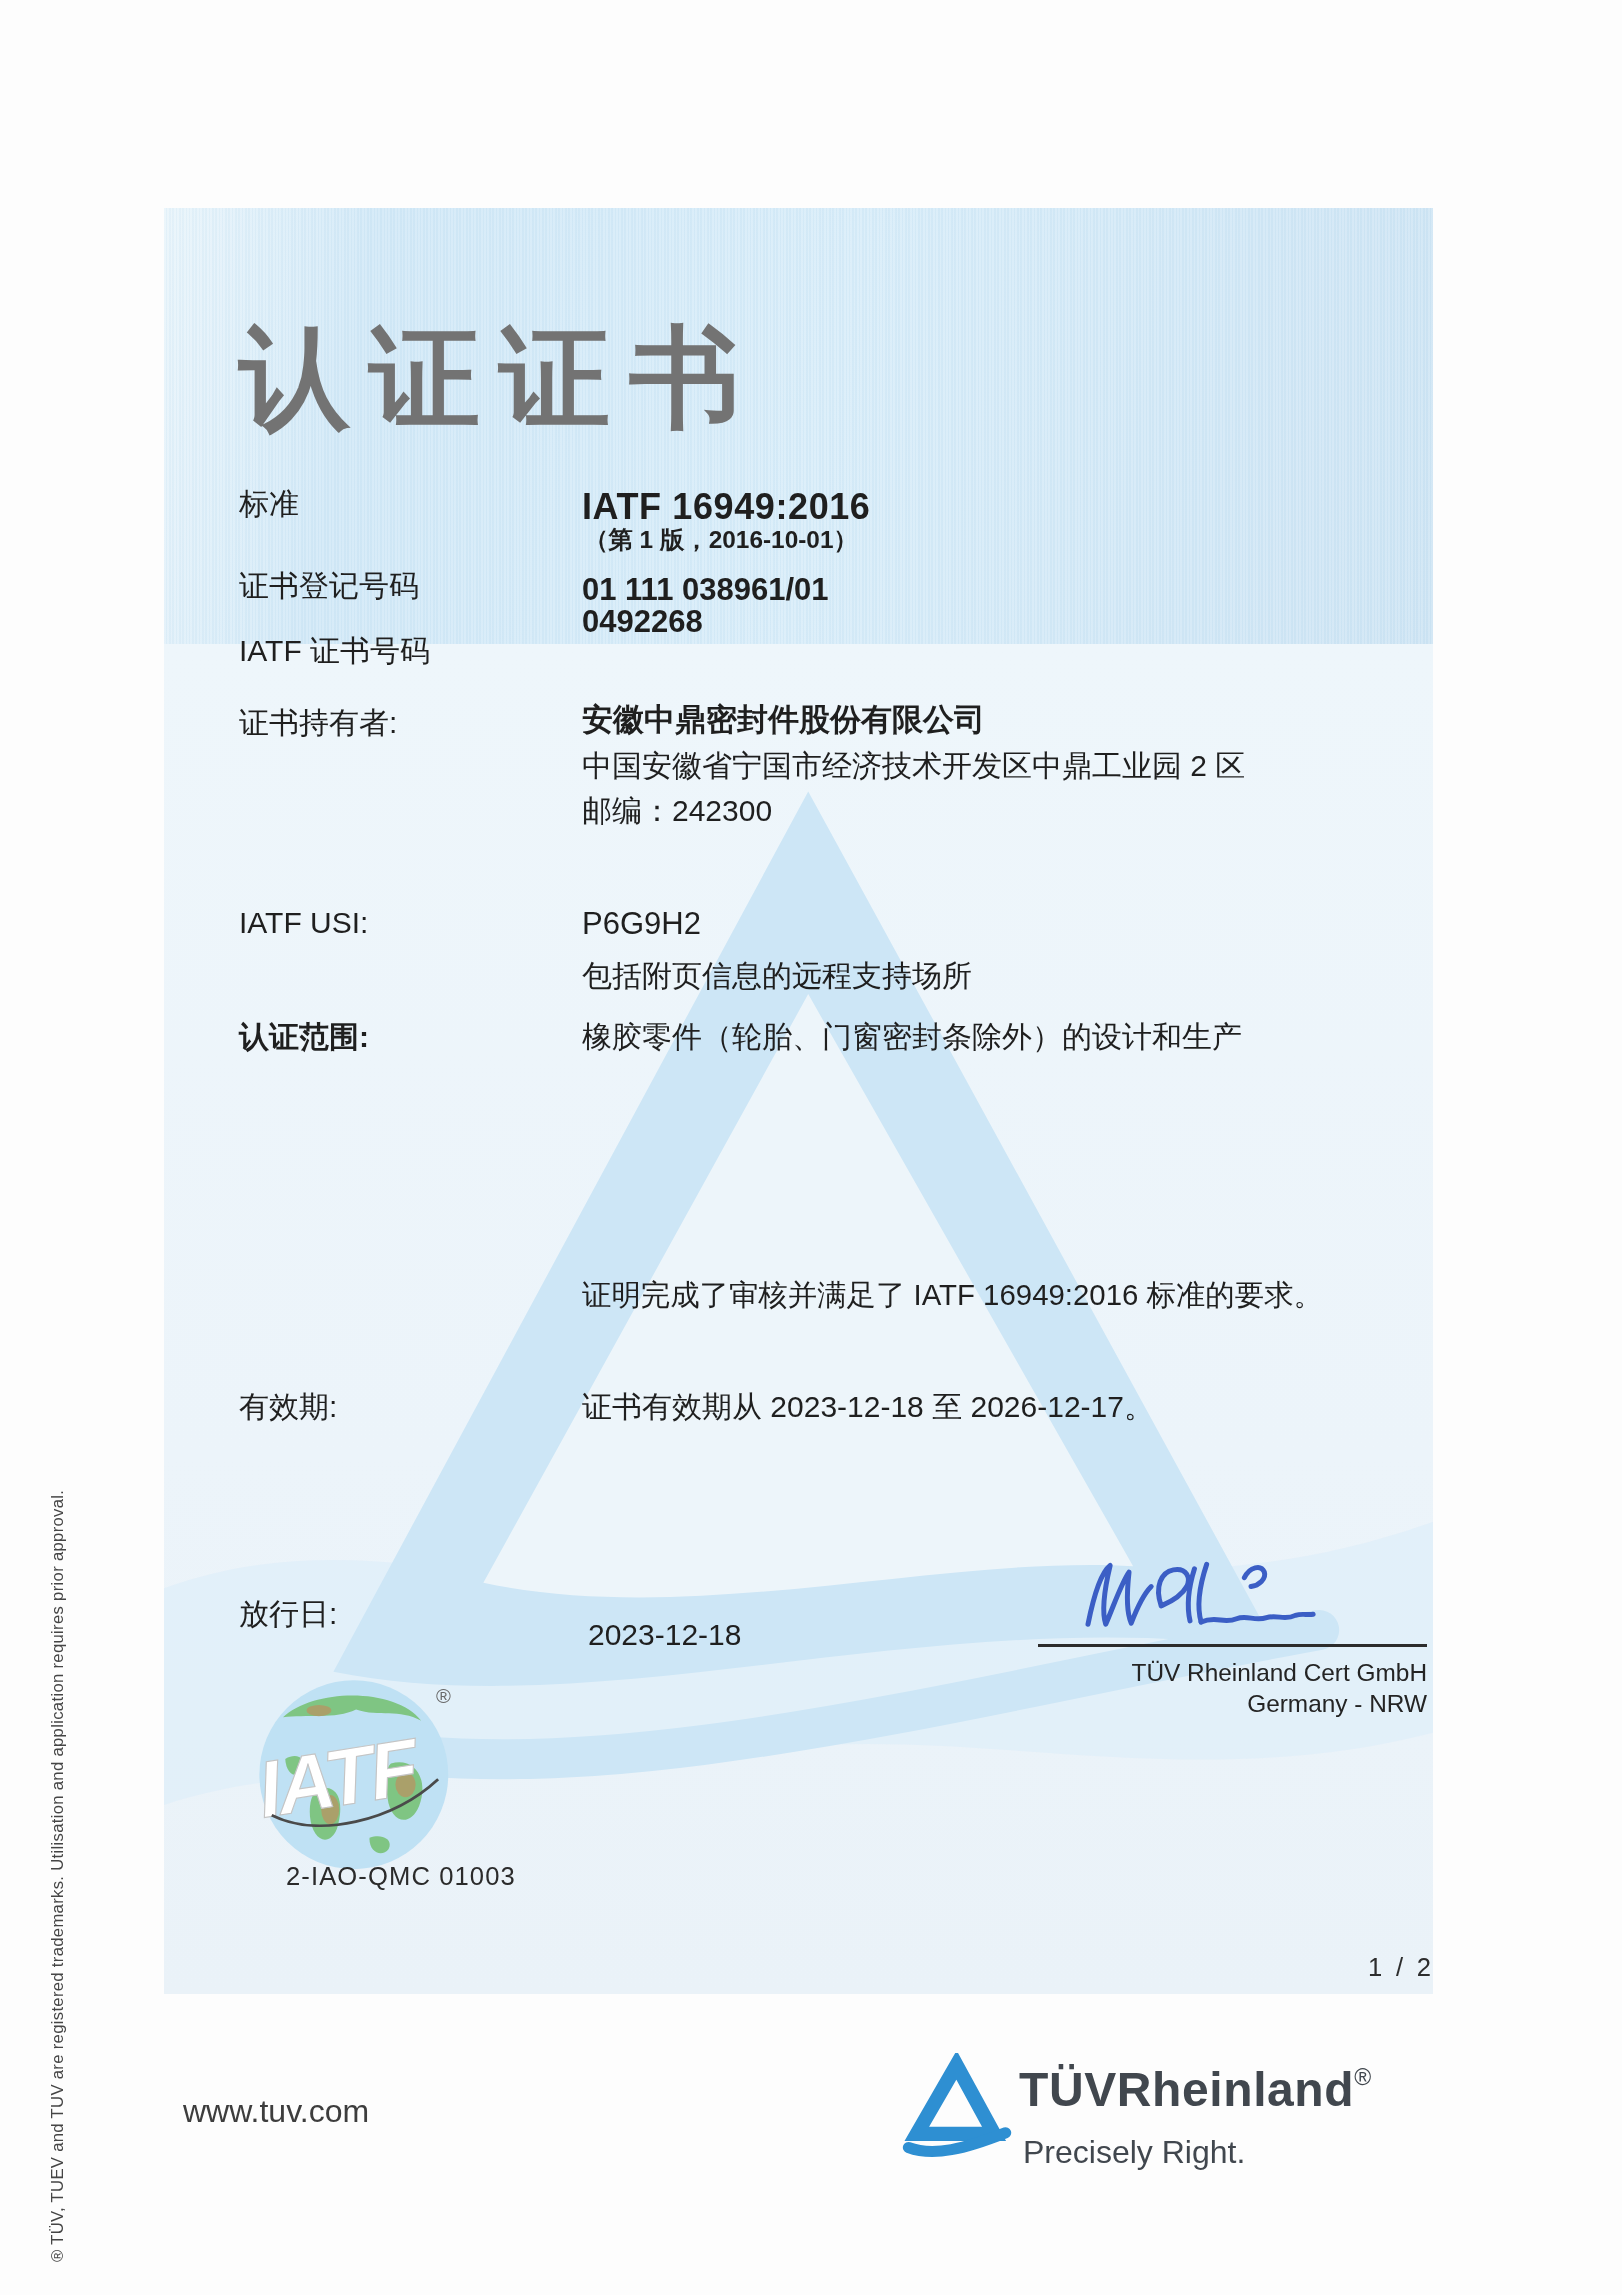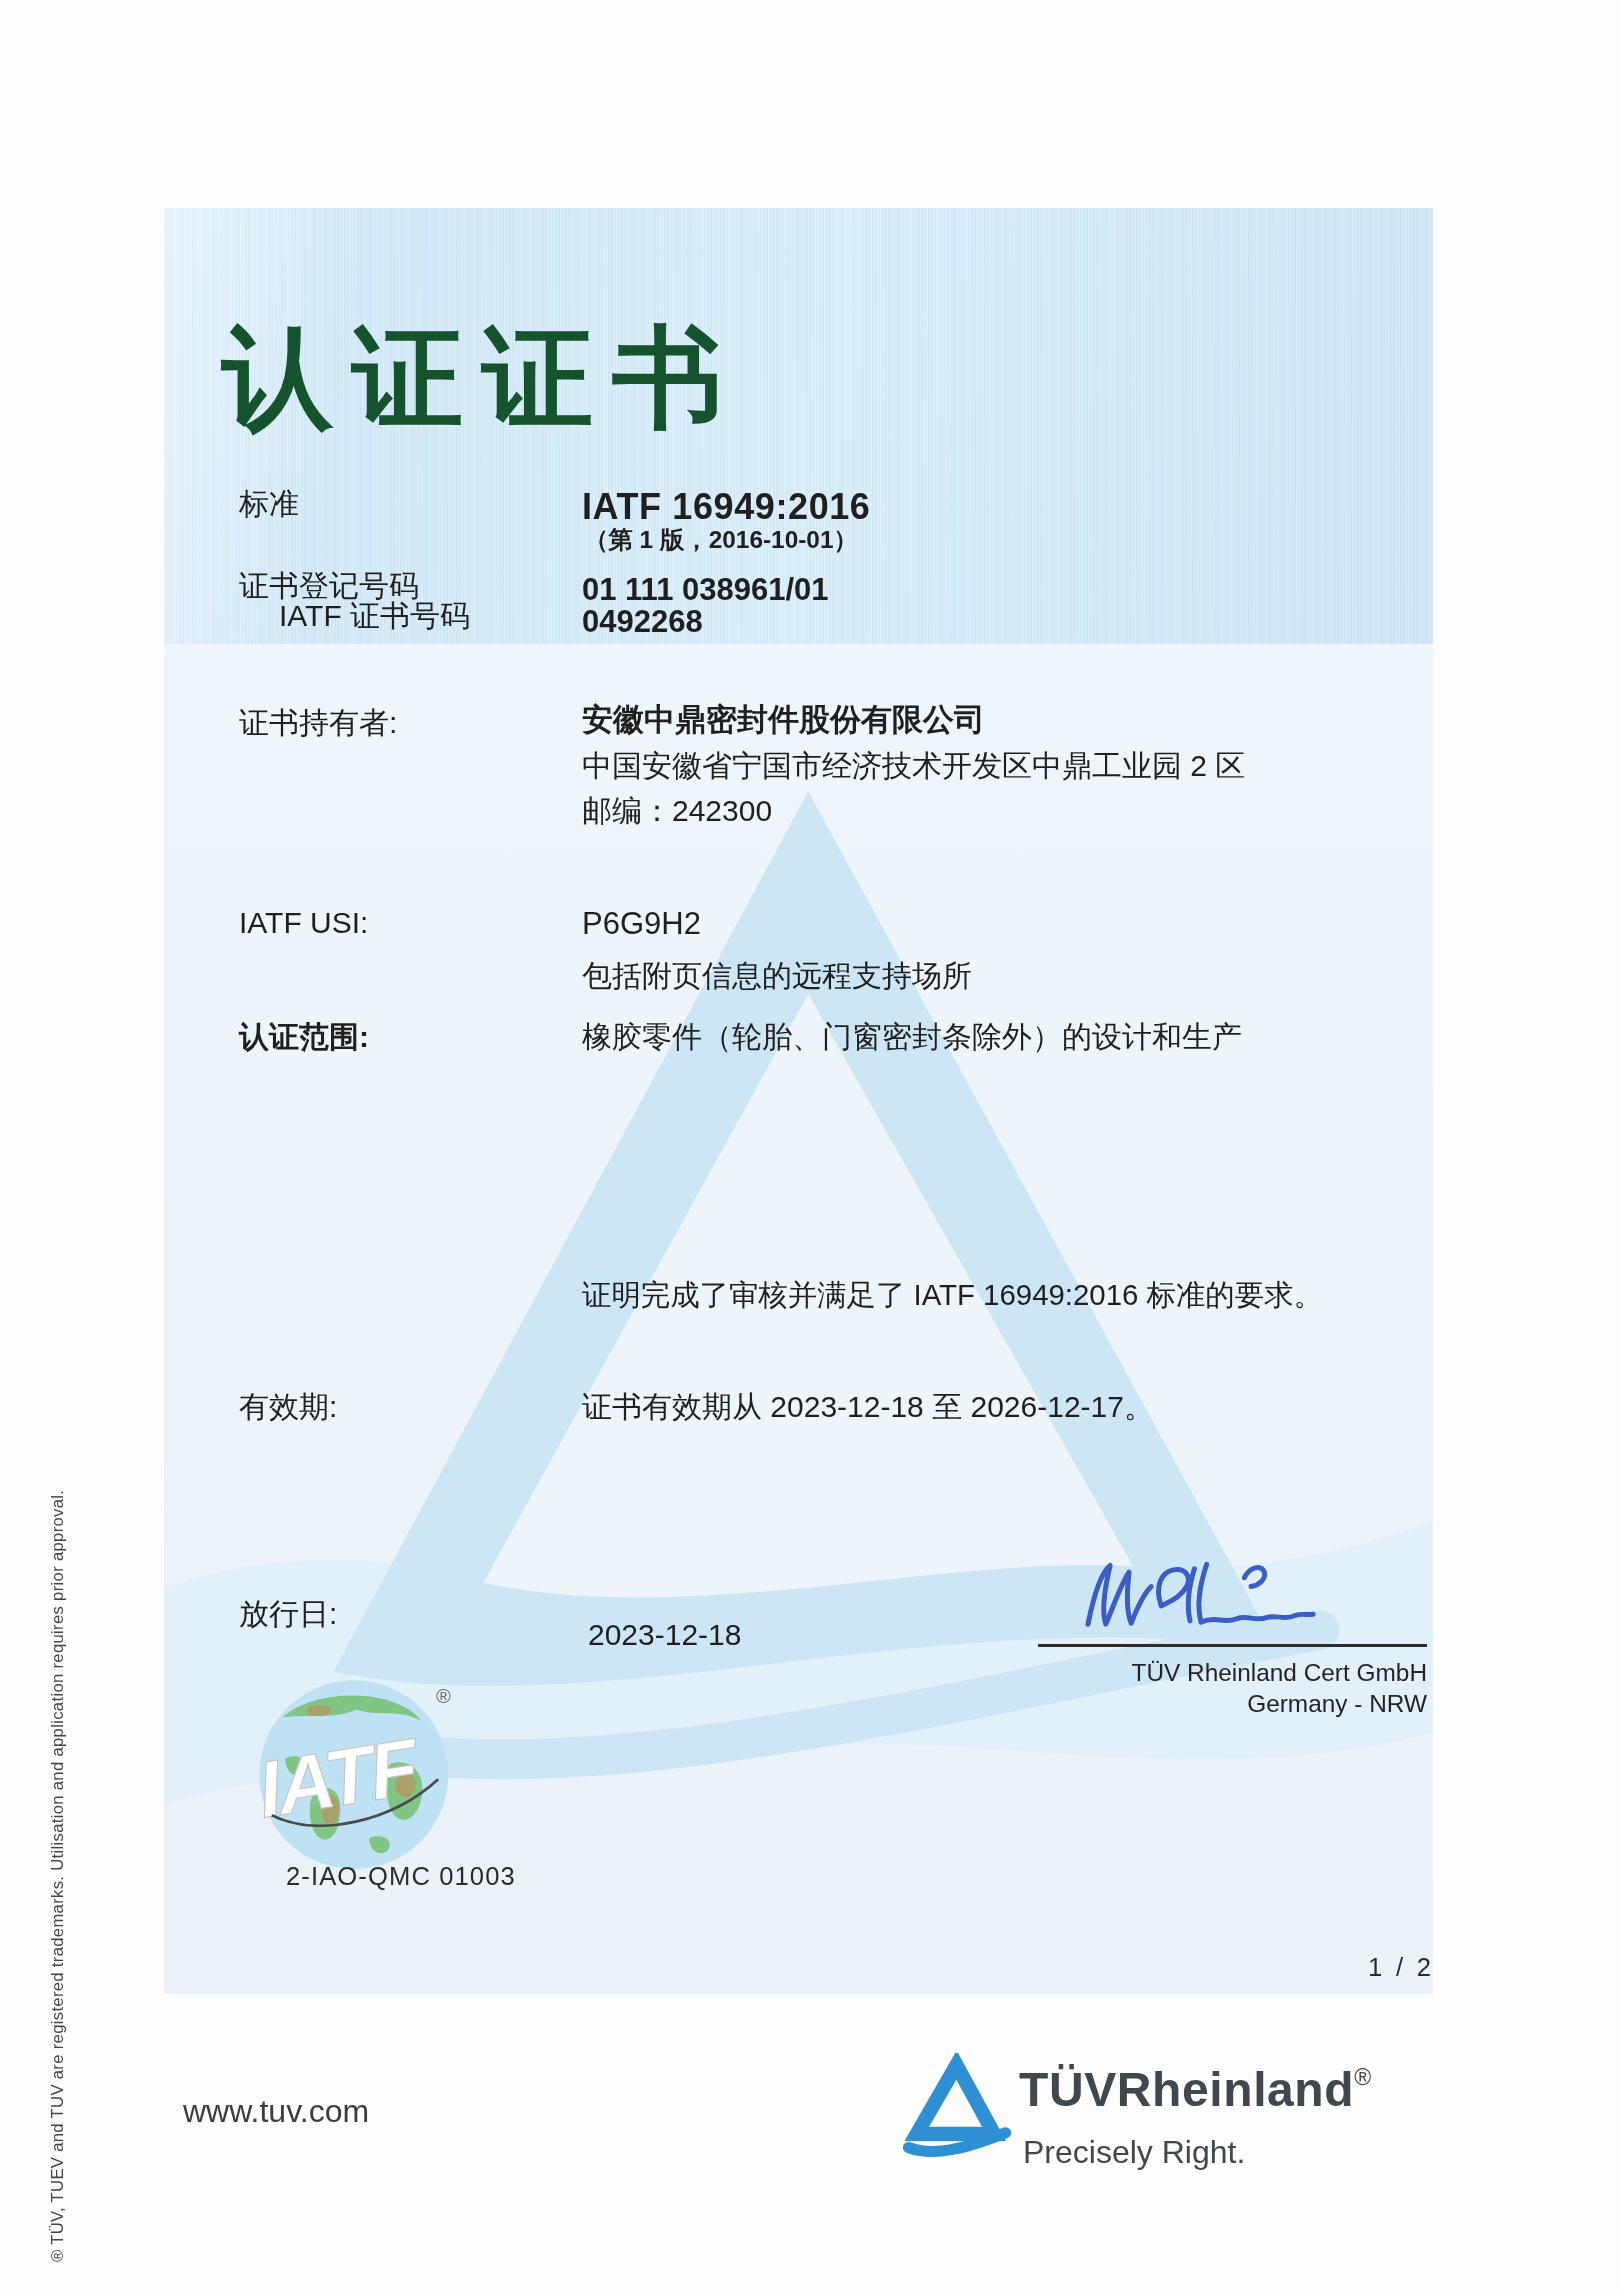"认证证书" .title { color: #14532d -> #737373; left: 222px -> 239px }
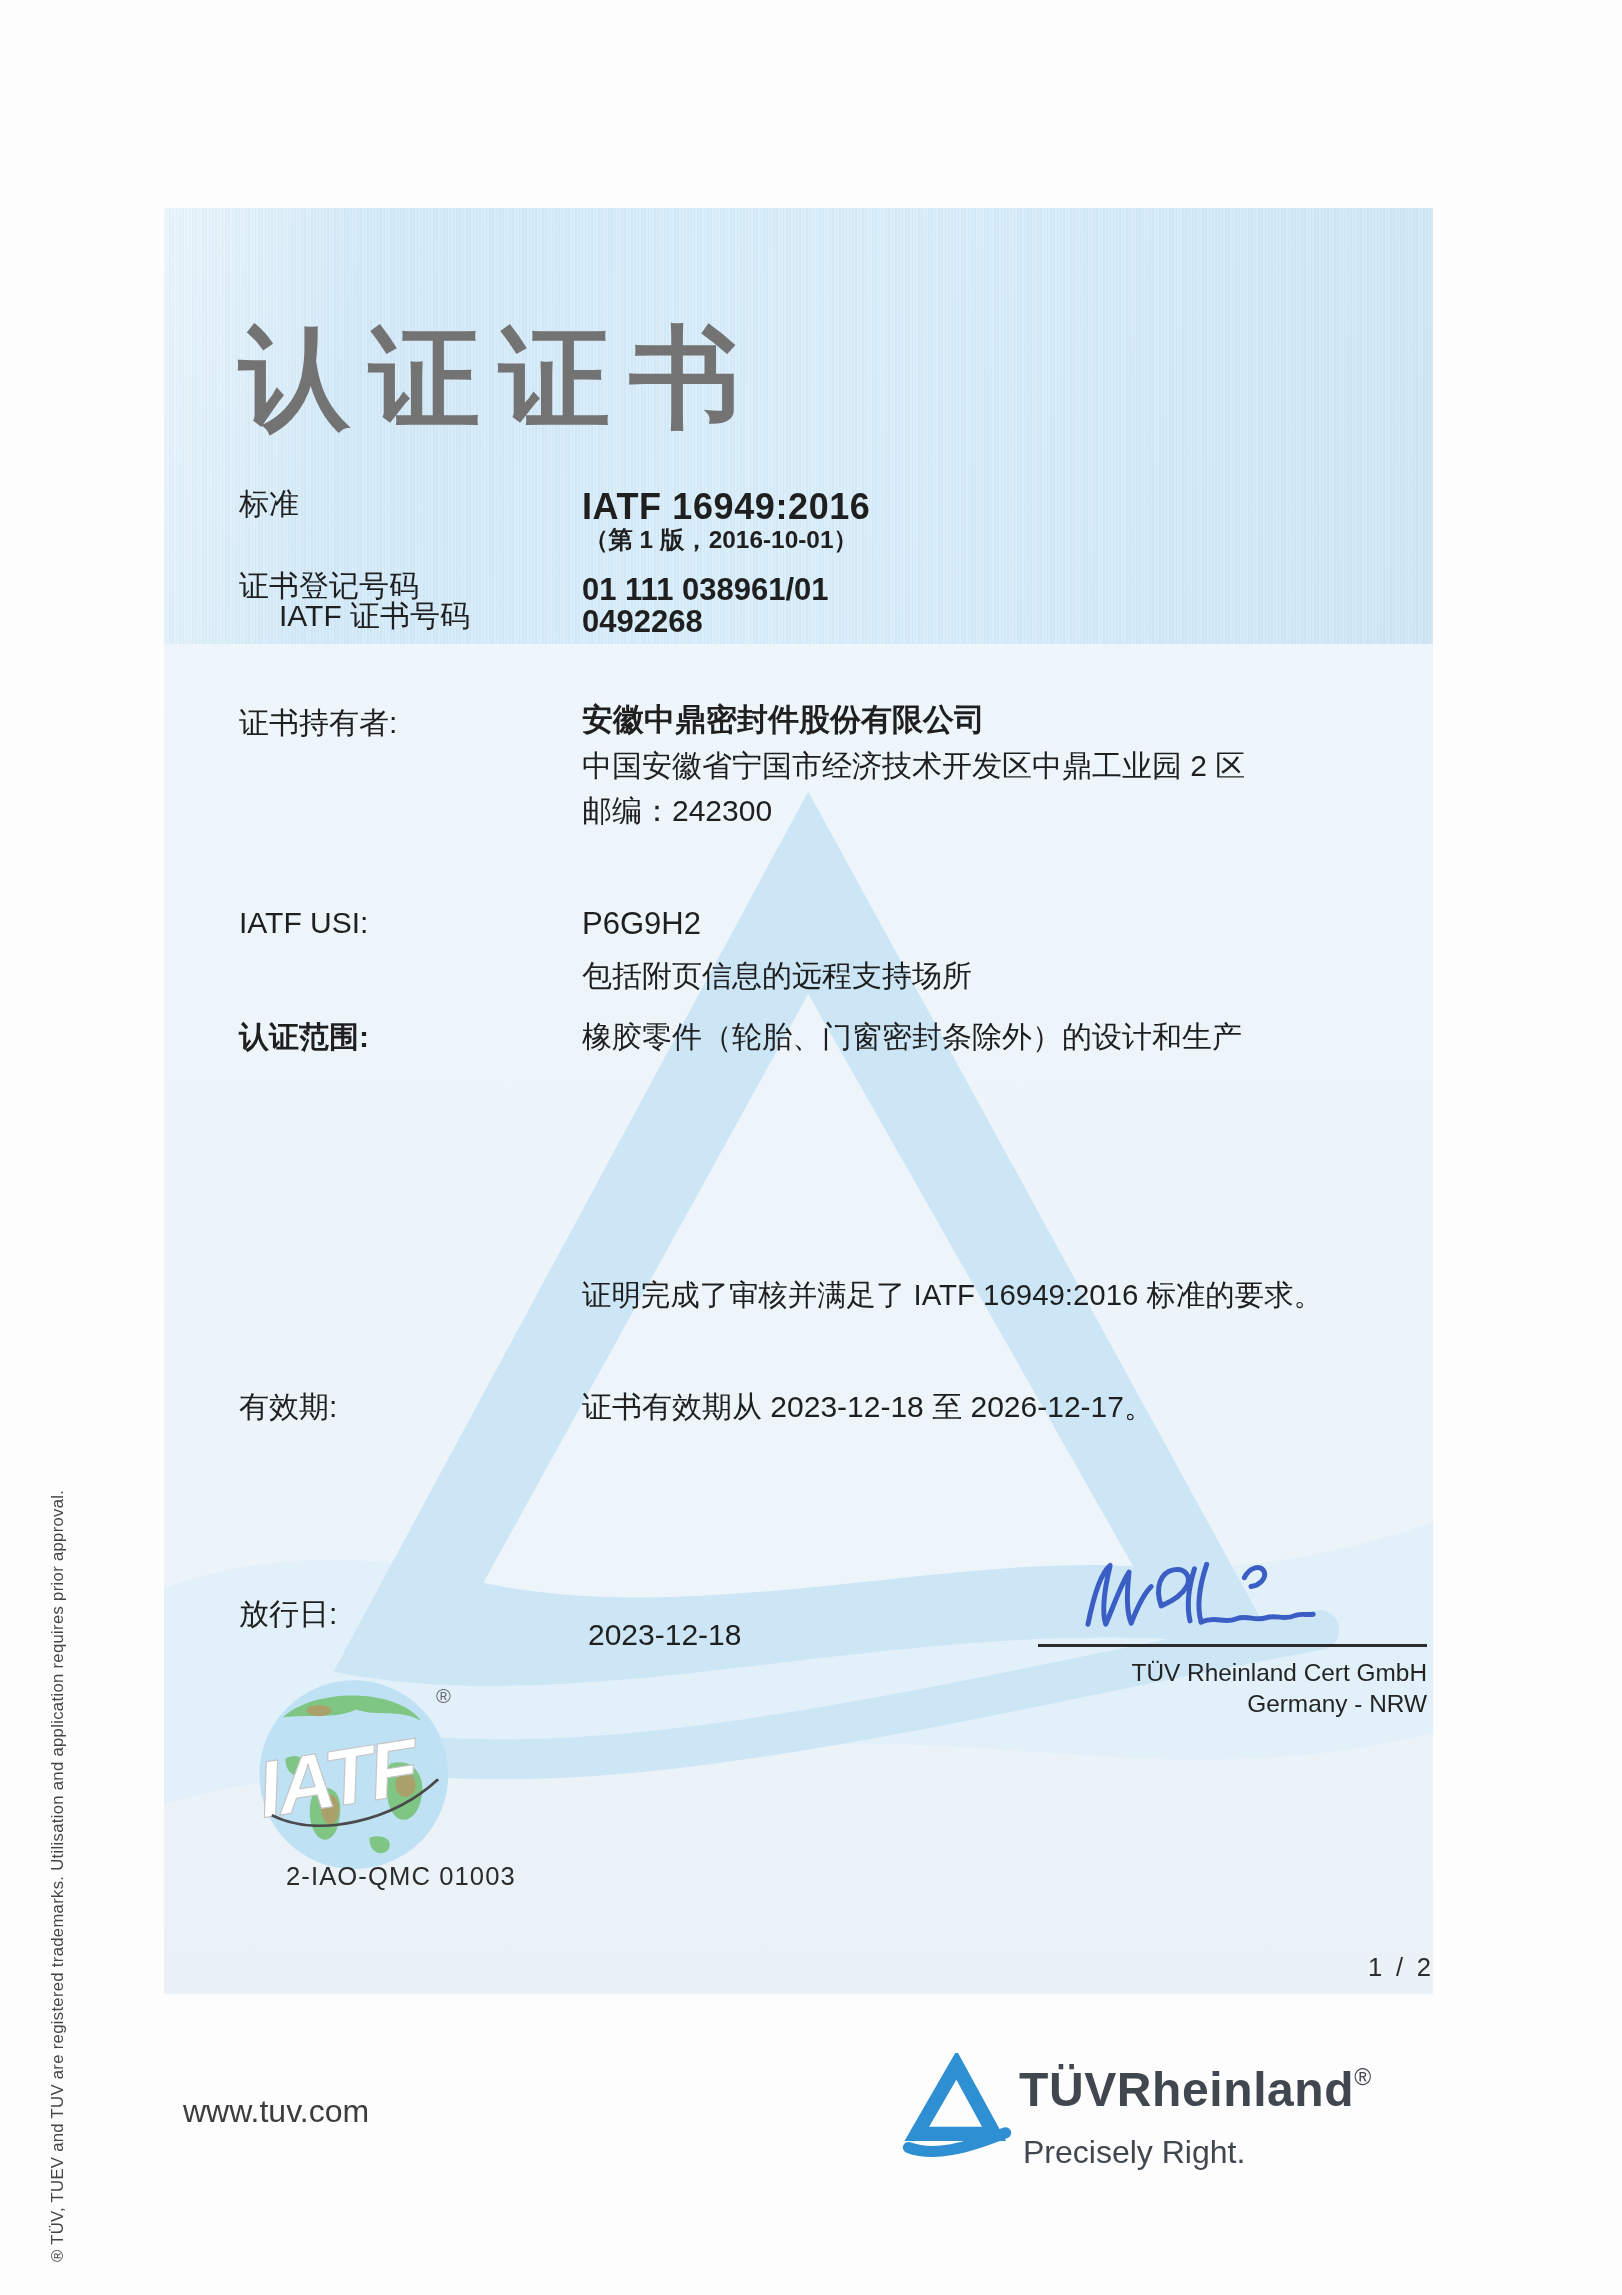"IATF 证书号码" div.abs { margin-left: 40px -> none; top: 596px -> 631px }
